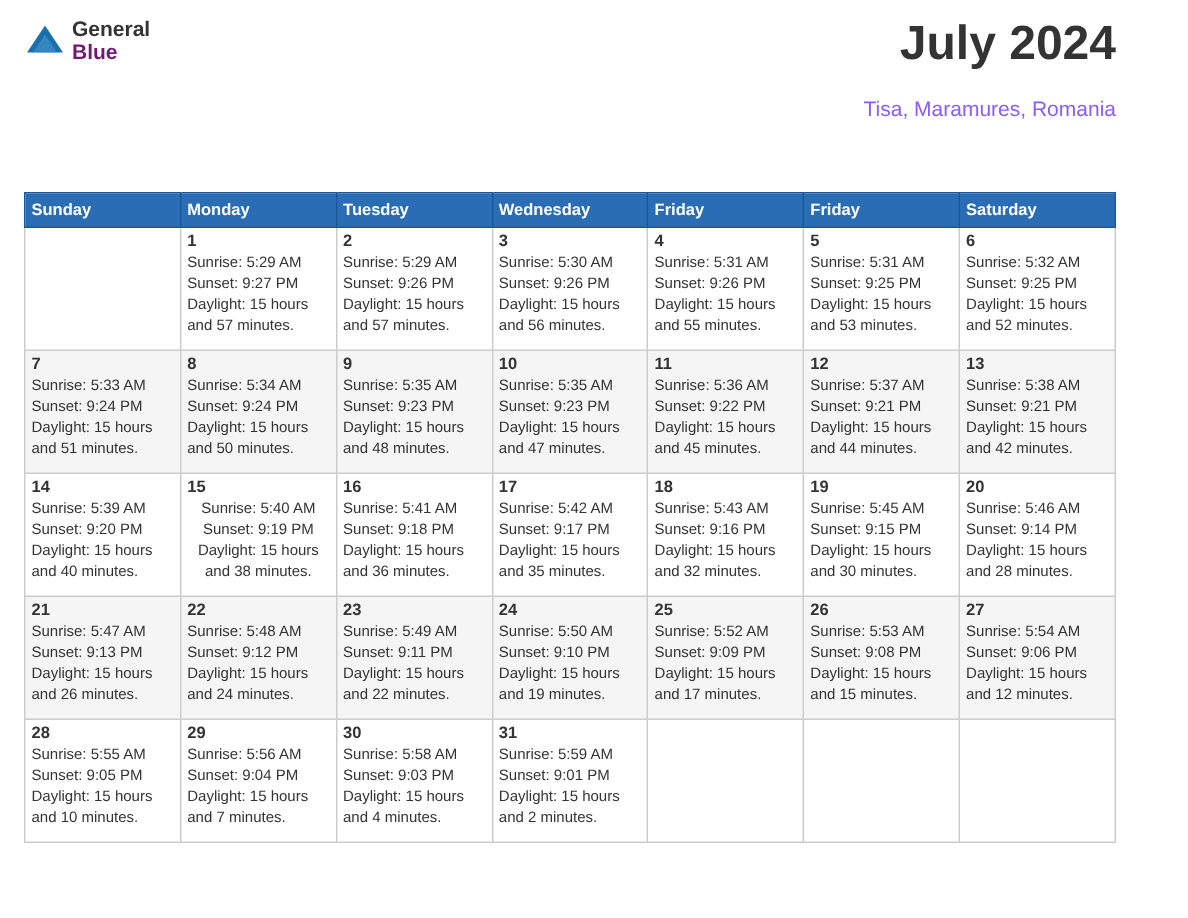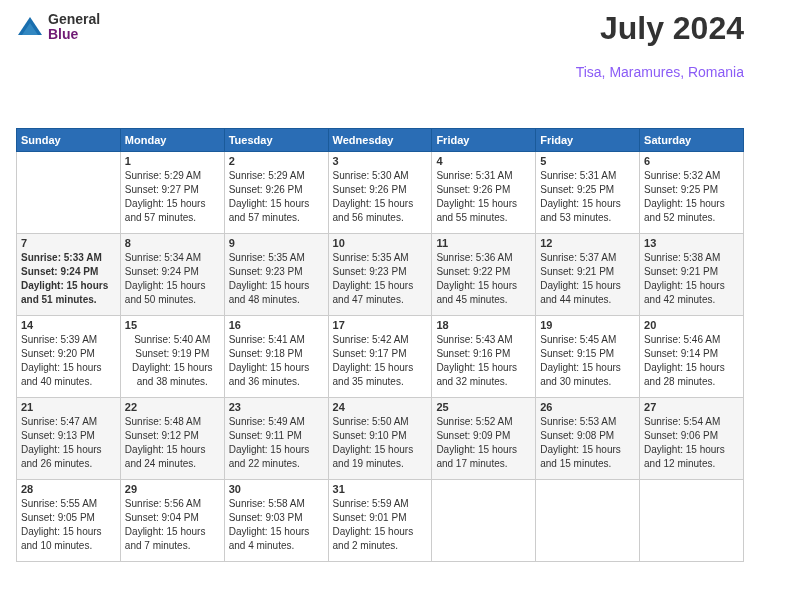"Sunrise: 5:33 AM" div.day-info { font-weight: bold -> none }
